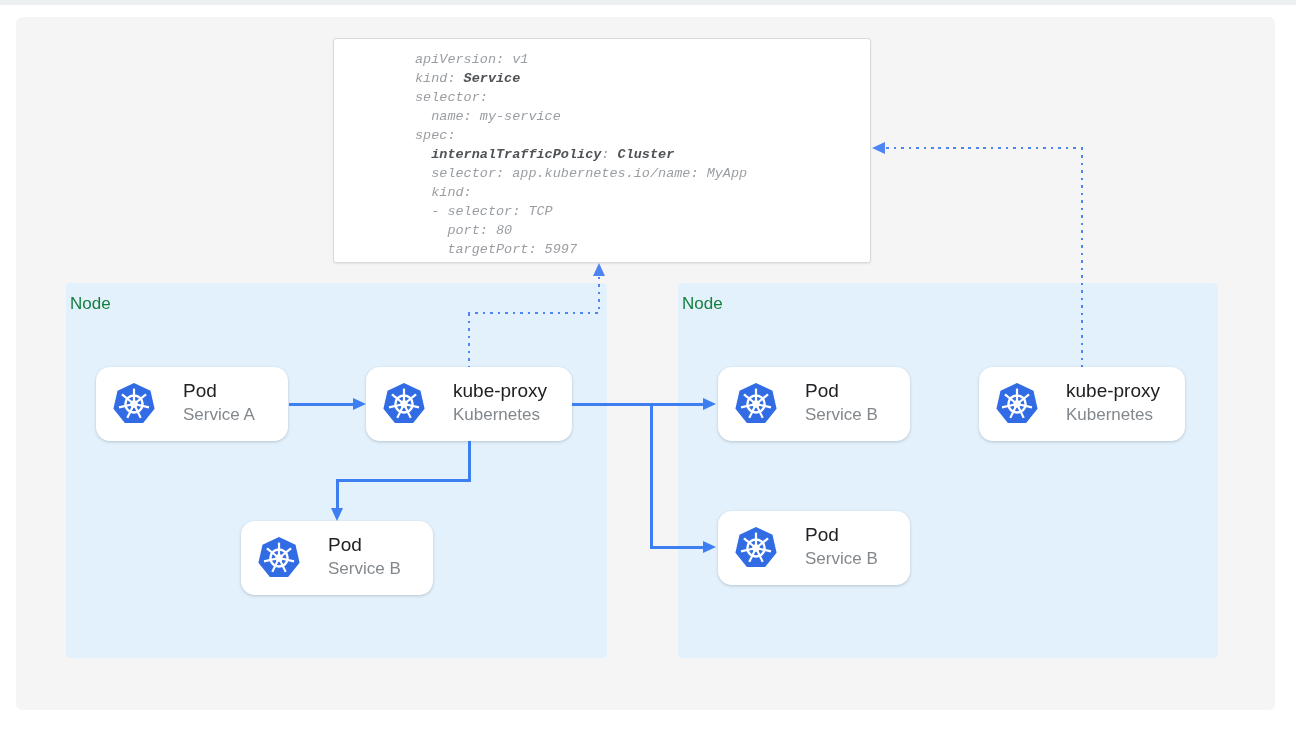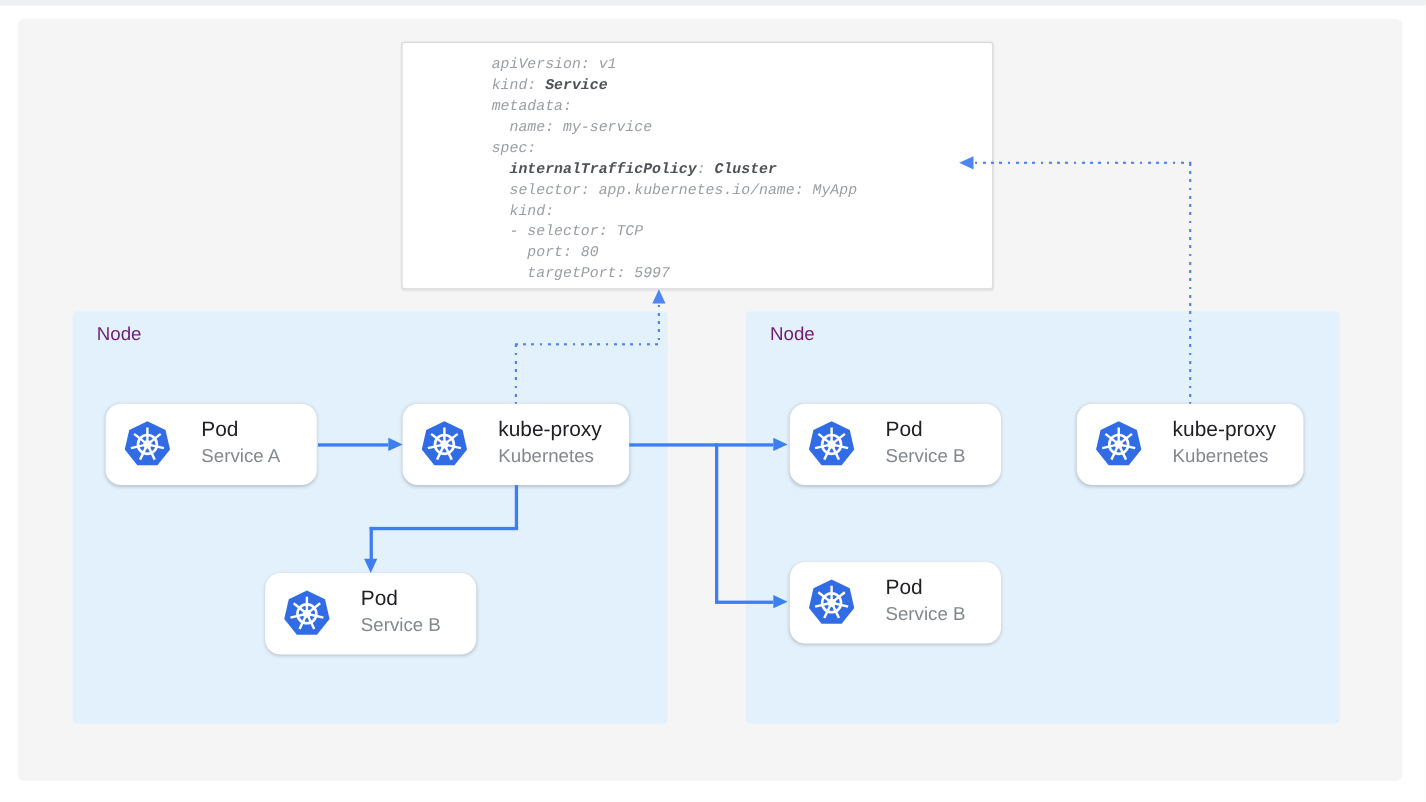"apiVersion: v1" .yaml-box { margin-left: 32px -> none }
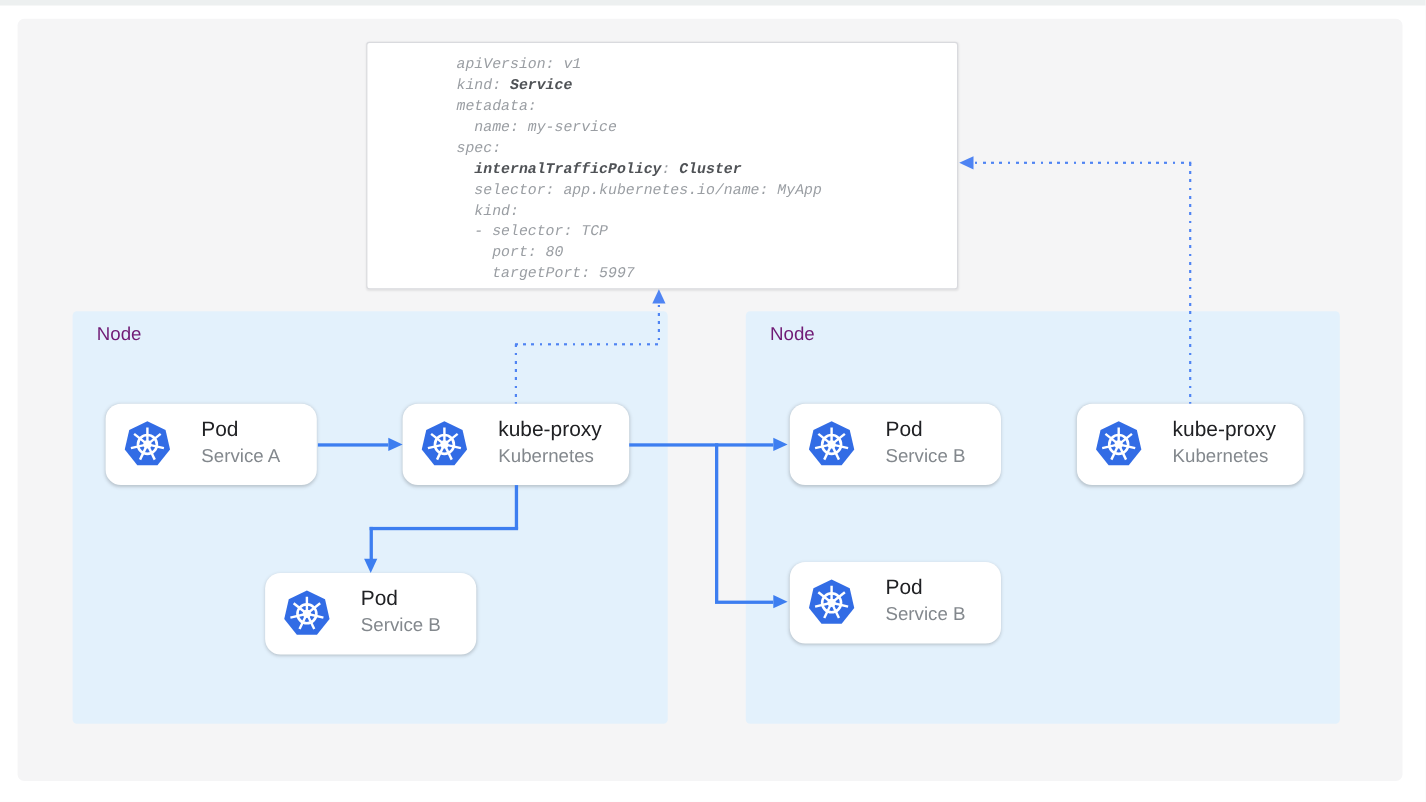"metadata:" span { text: metadata -> selector }
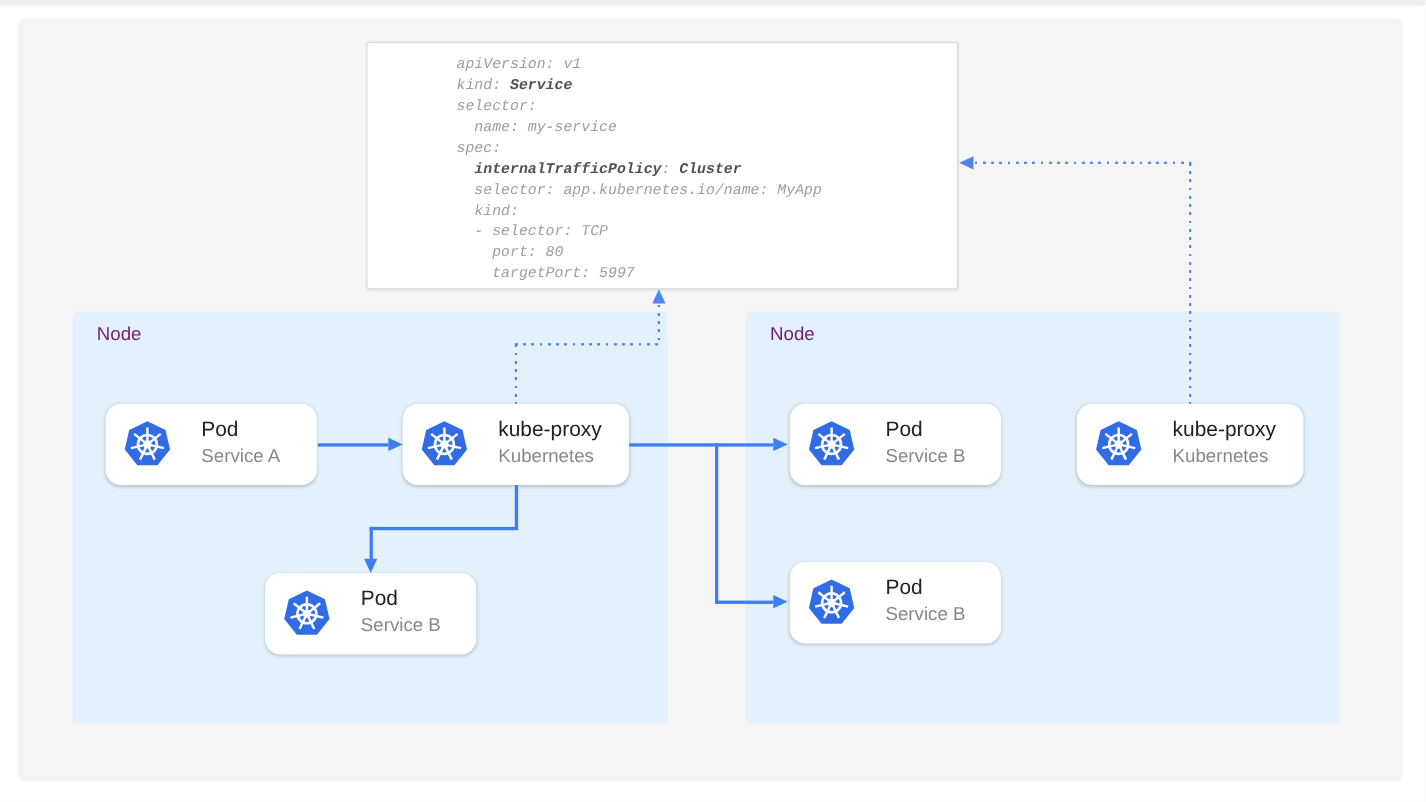"Node" .node-label { color: #701a75 -> #15803d; left: 22px -> 4px }
